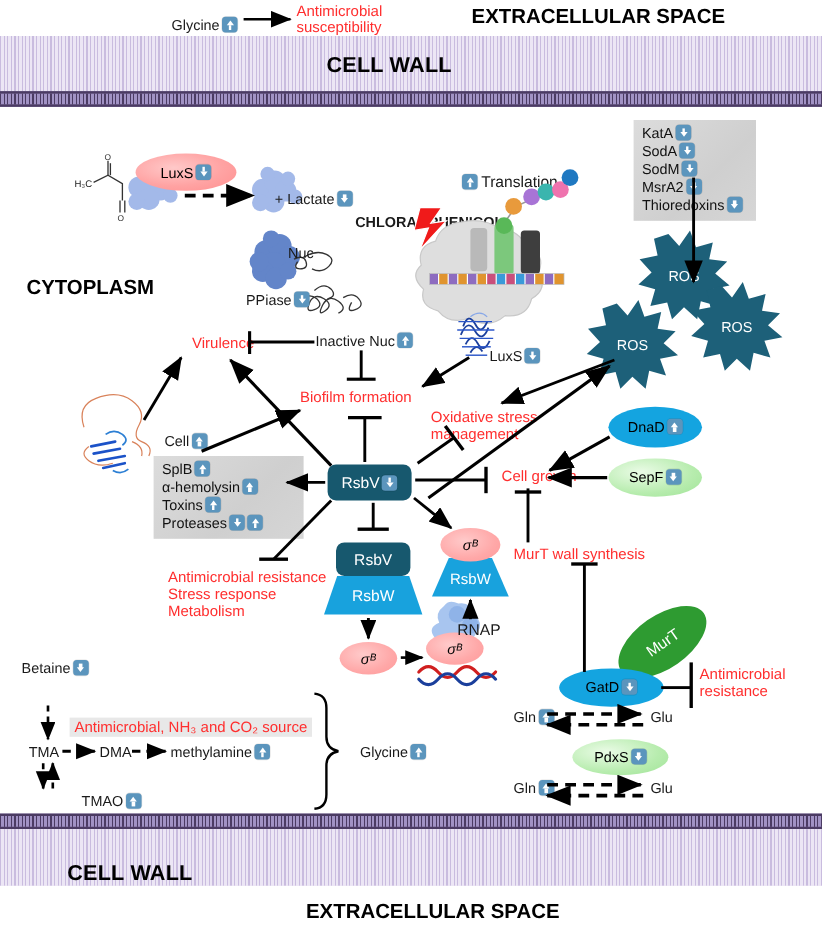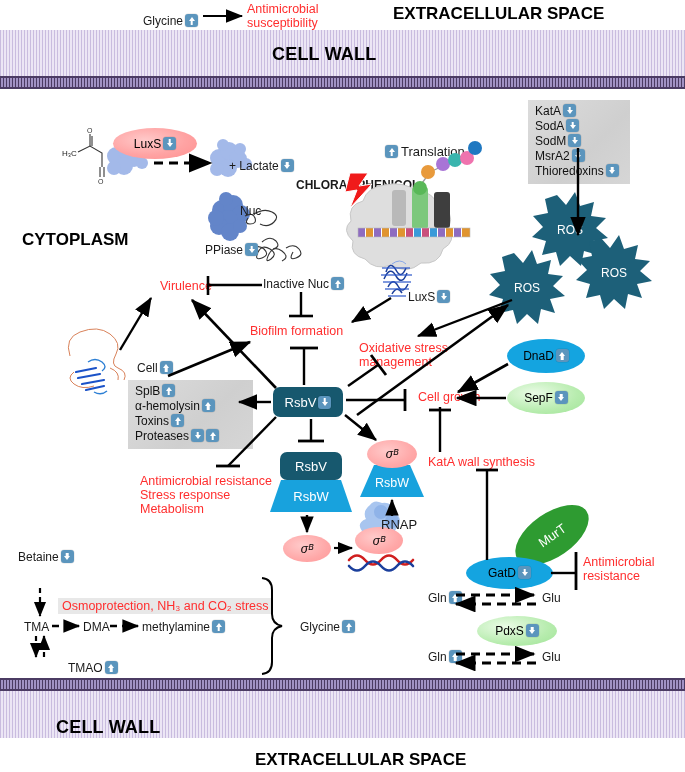"KatA wall synthesis" div.lbl { text: KatA -> MurT }
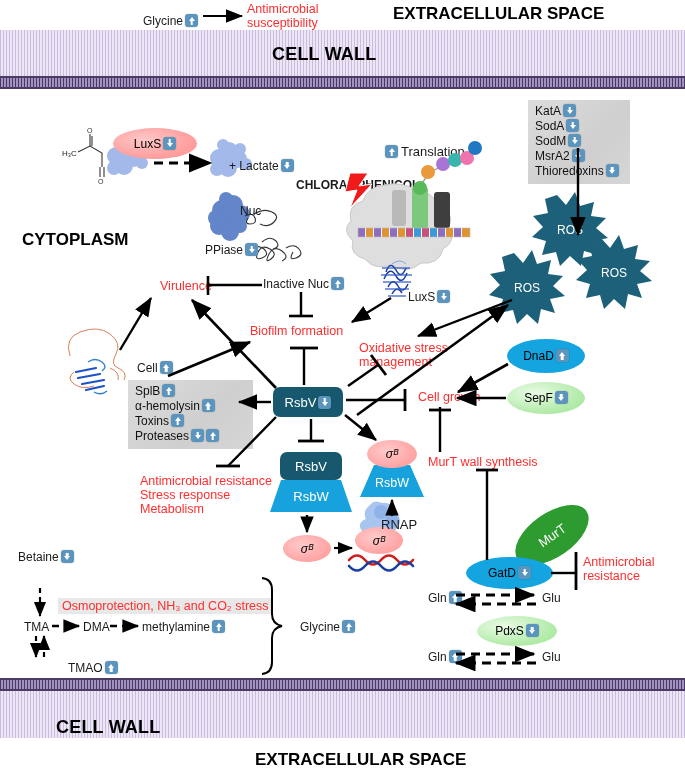"Osmoprotection, NH₃ and CO₂ stress" span { text: Osmoprotection, NH₃ and CO₂ stress -> Antimicrobial, NH₃ and CO₂ source }
